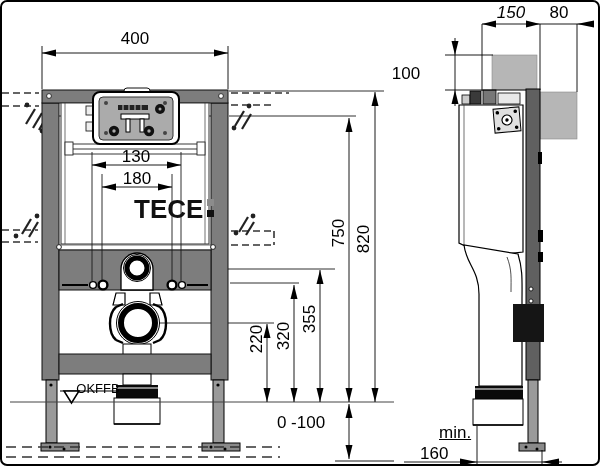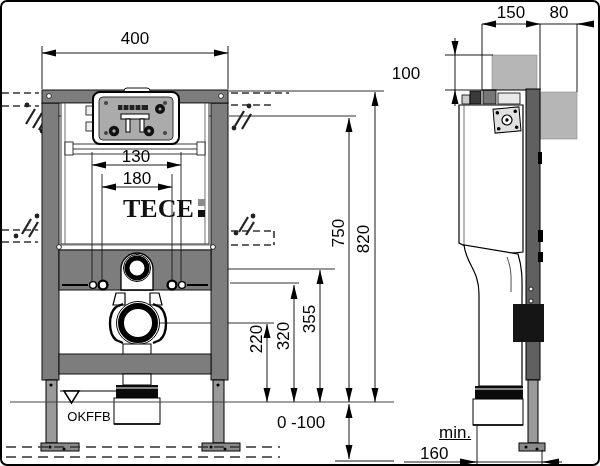"150" div.dim { font-style: none -> italic }
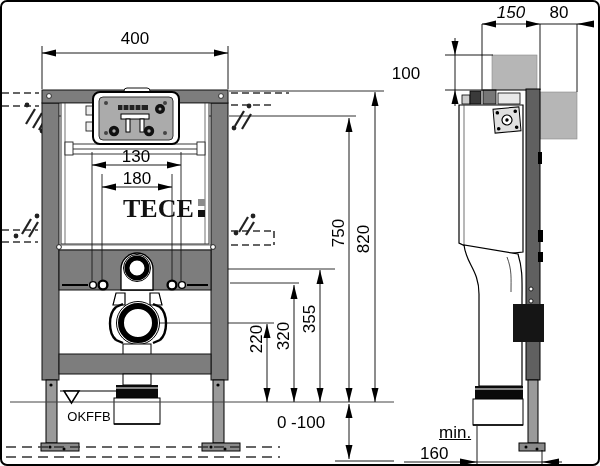"TECE" div.logo { font-family: Liberation Serif, serif -> none; left: 121px -> 132px }
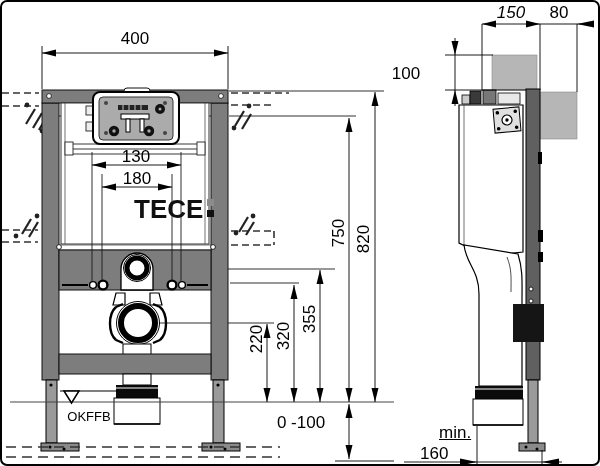"OKFFB" div.dim { left: 58px -> 67px; margin-top: 28px -> none }
